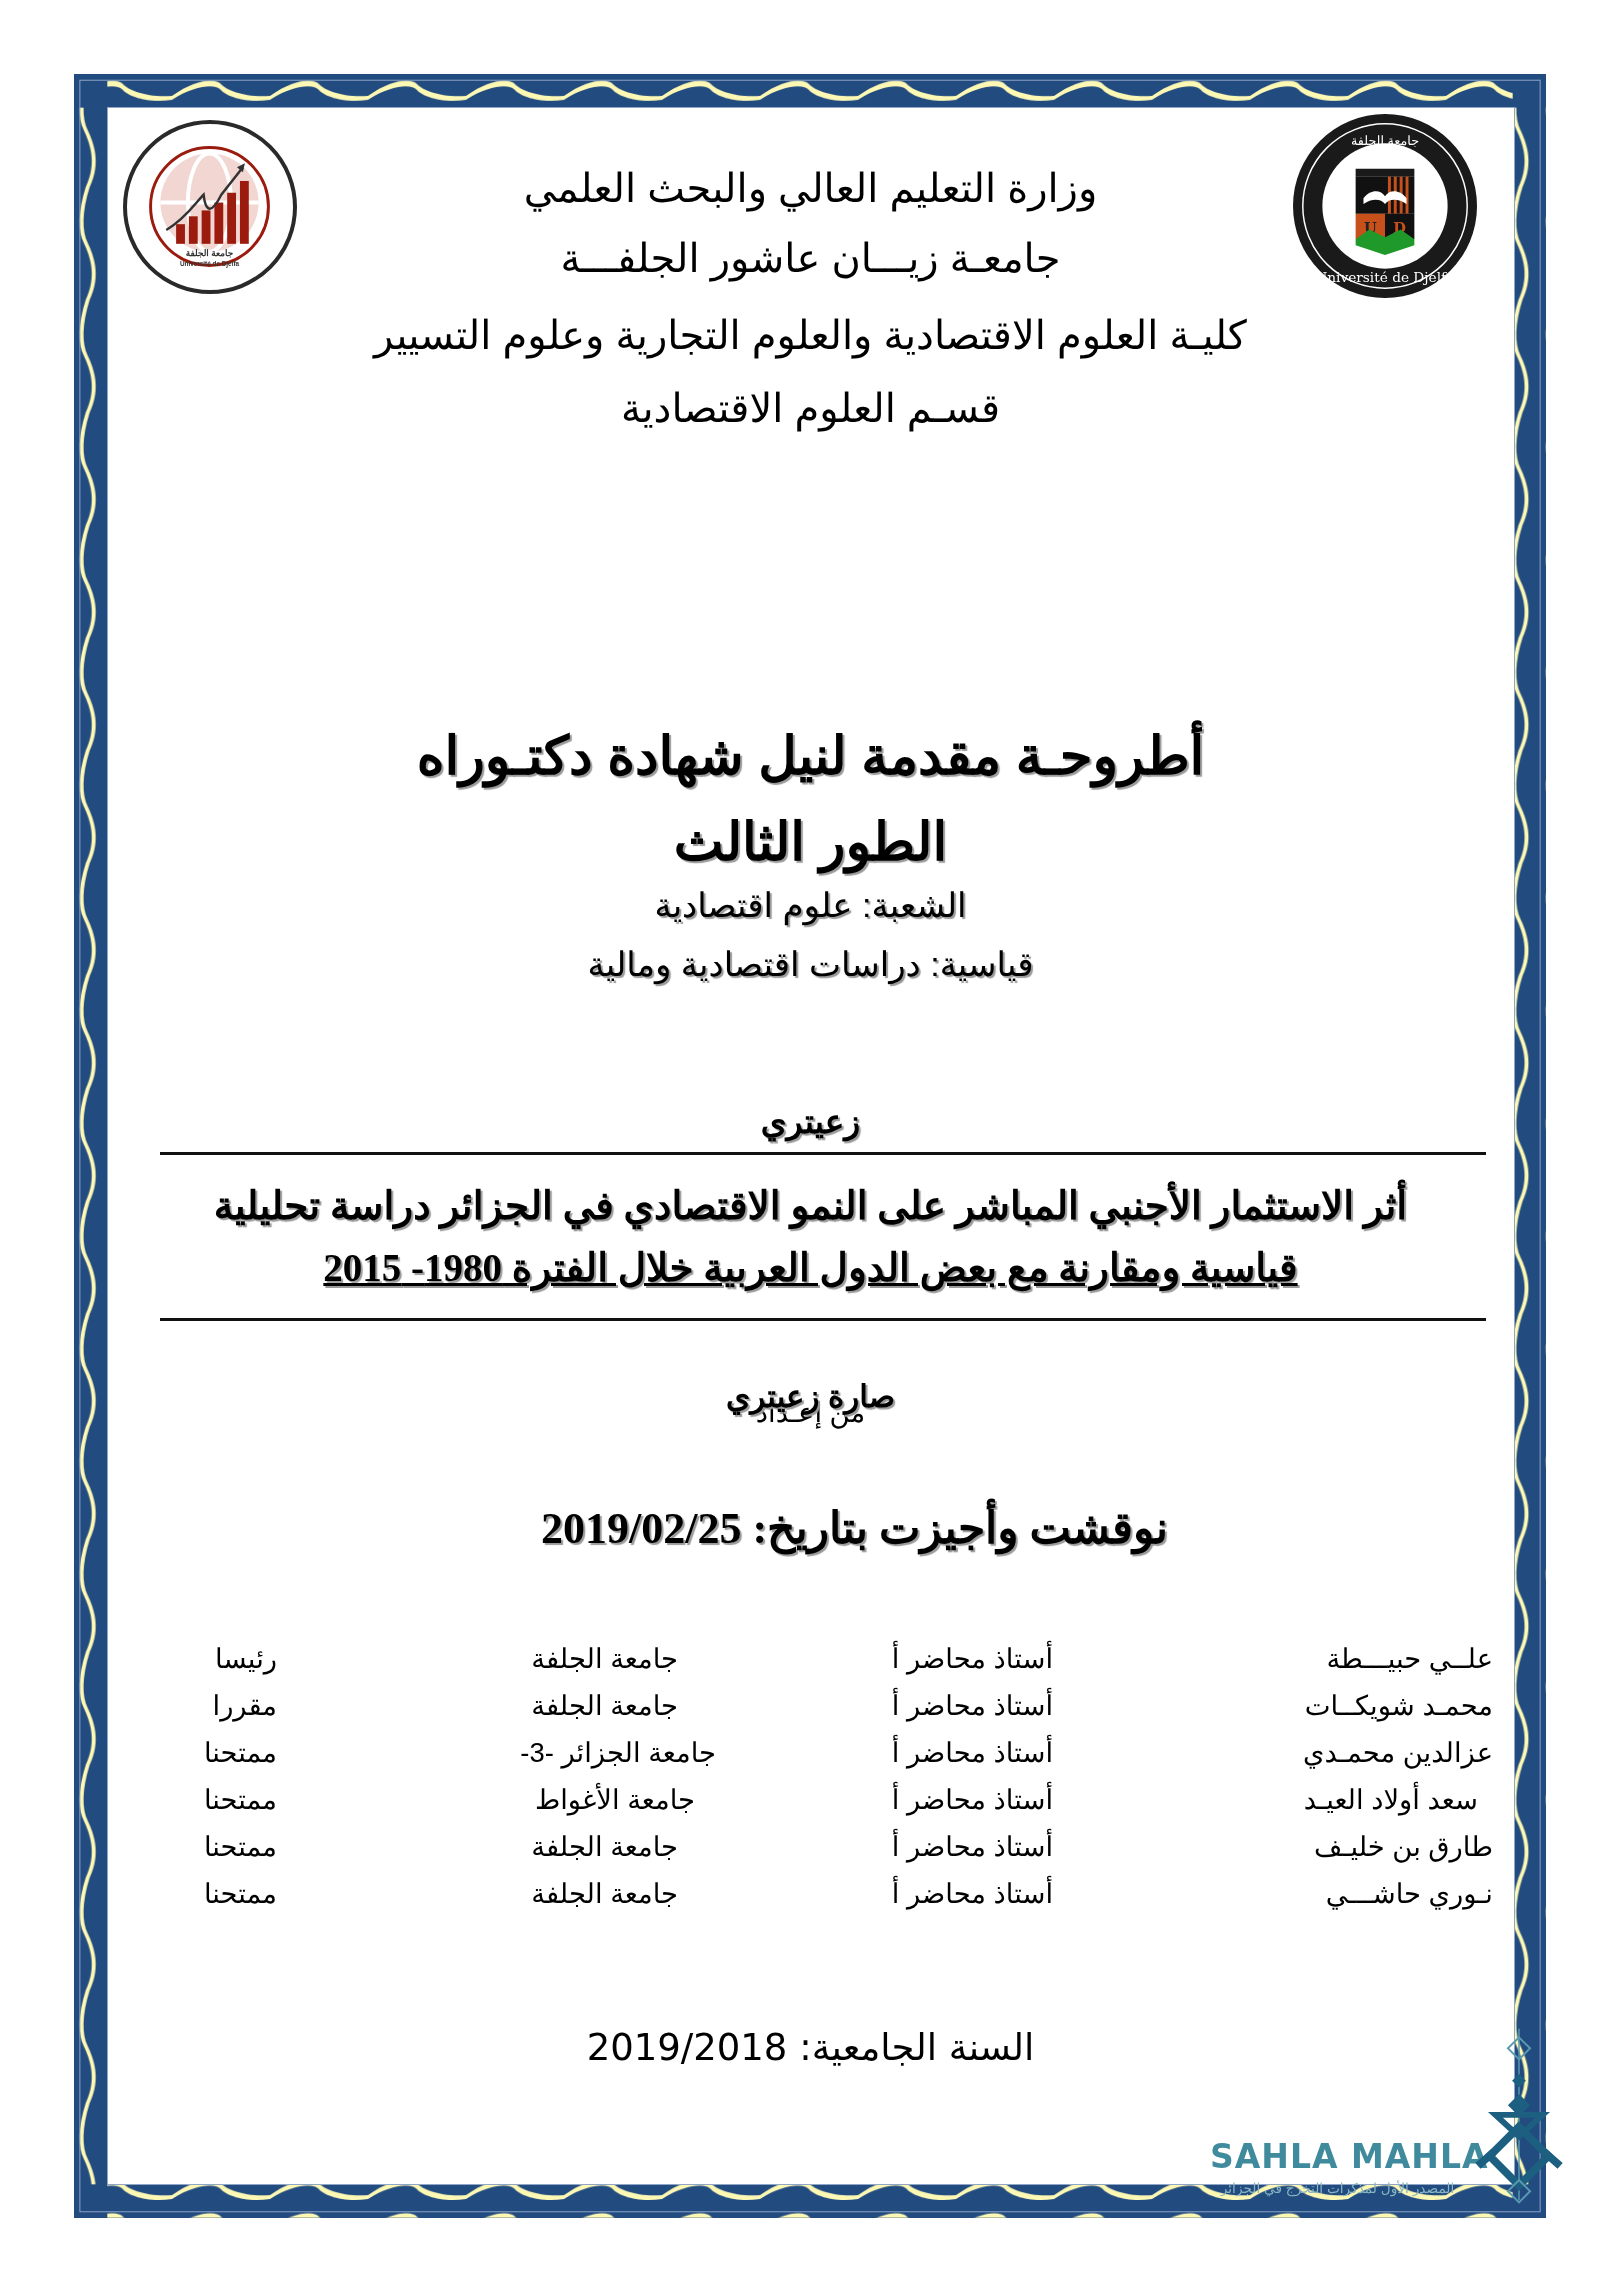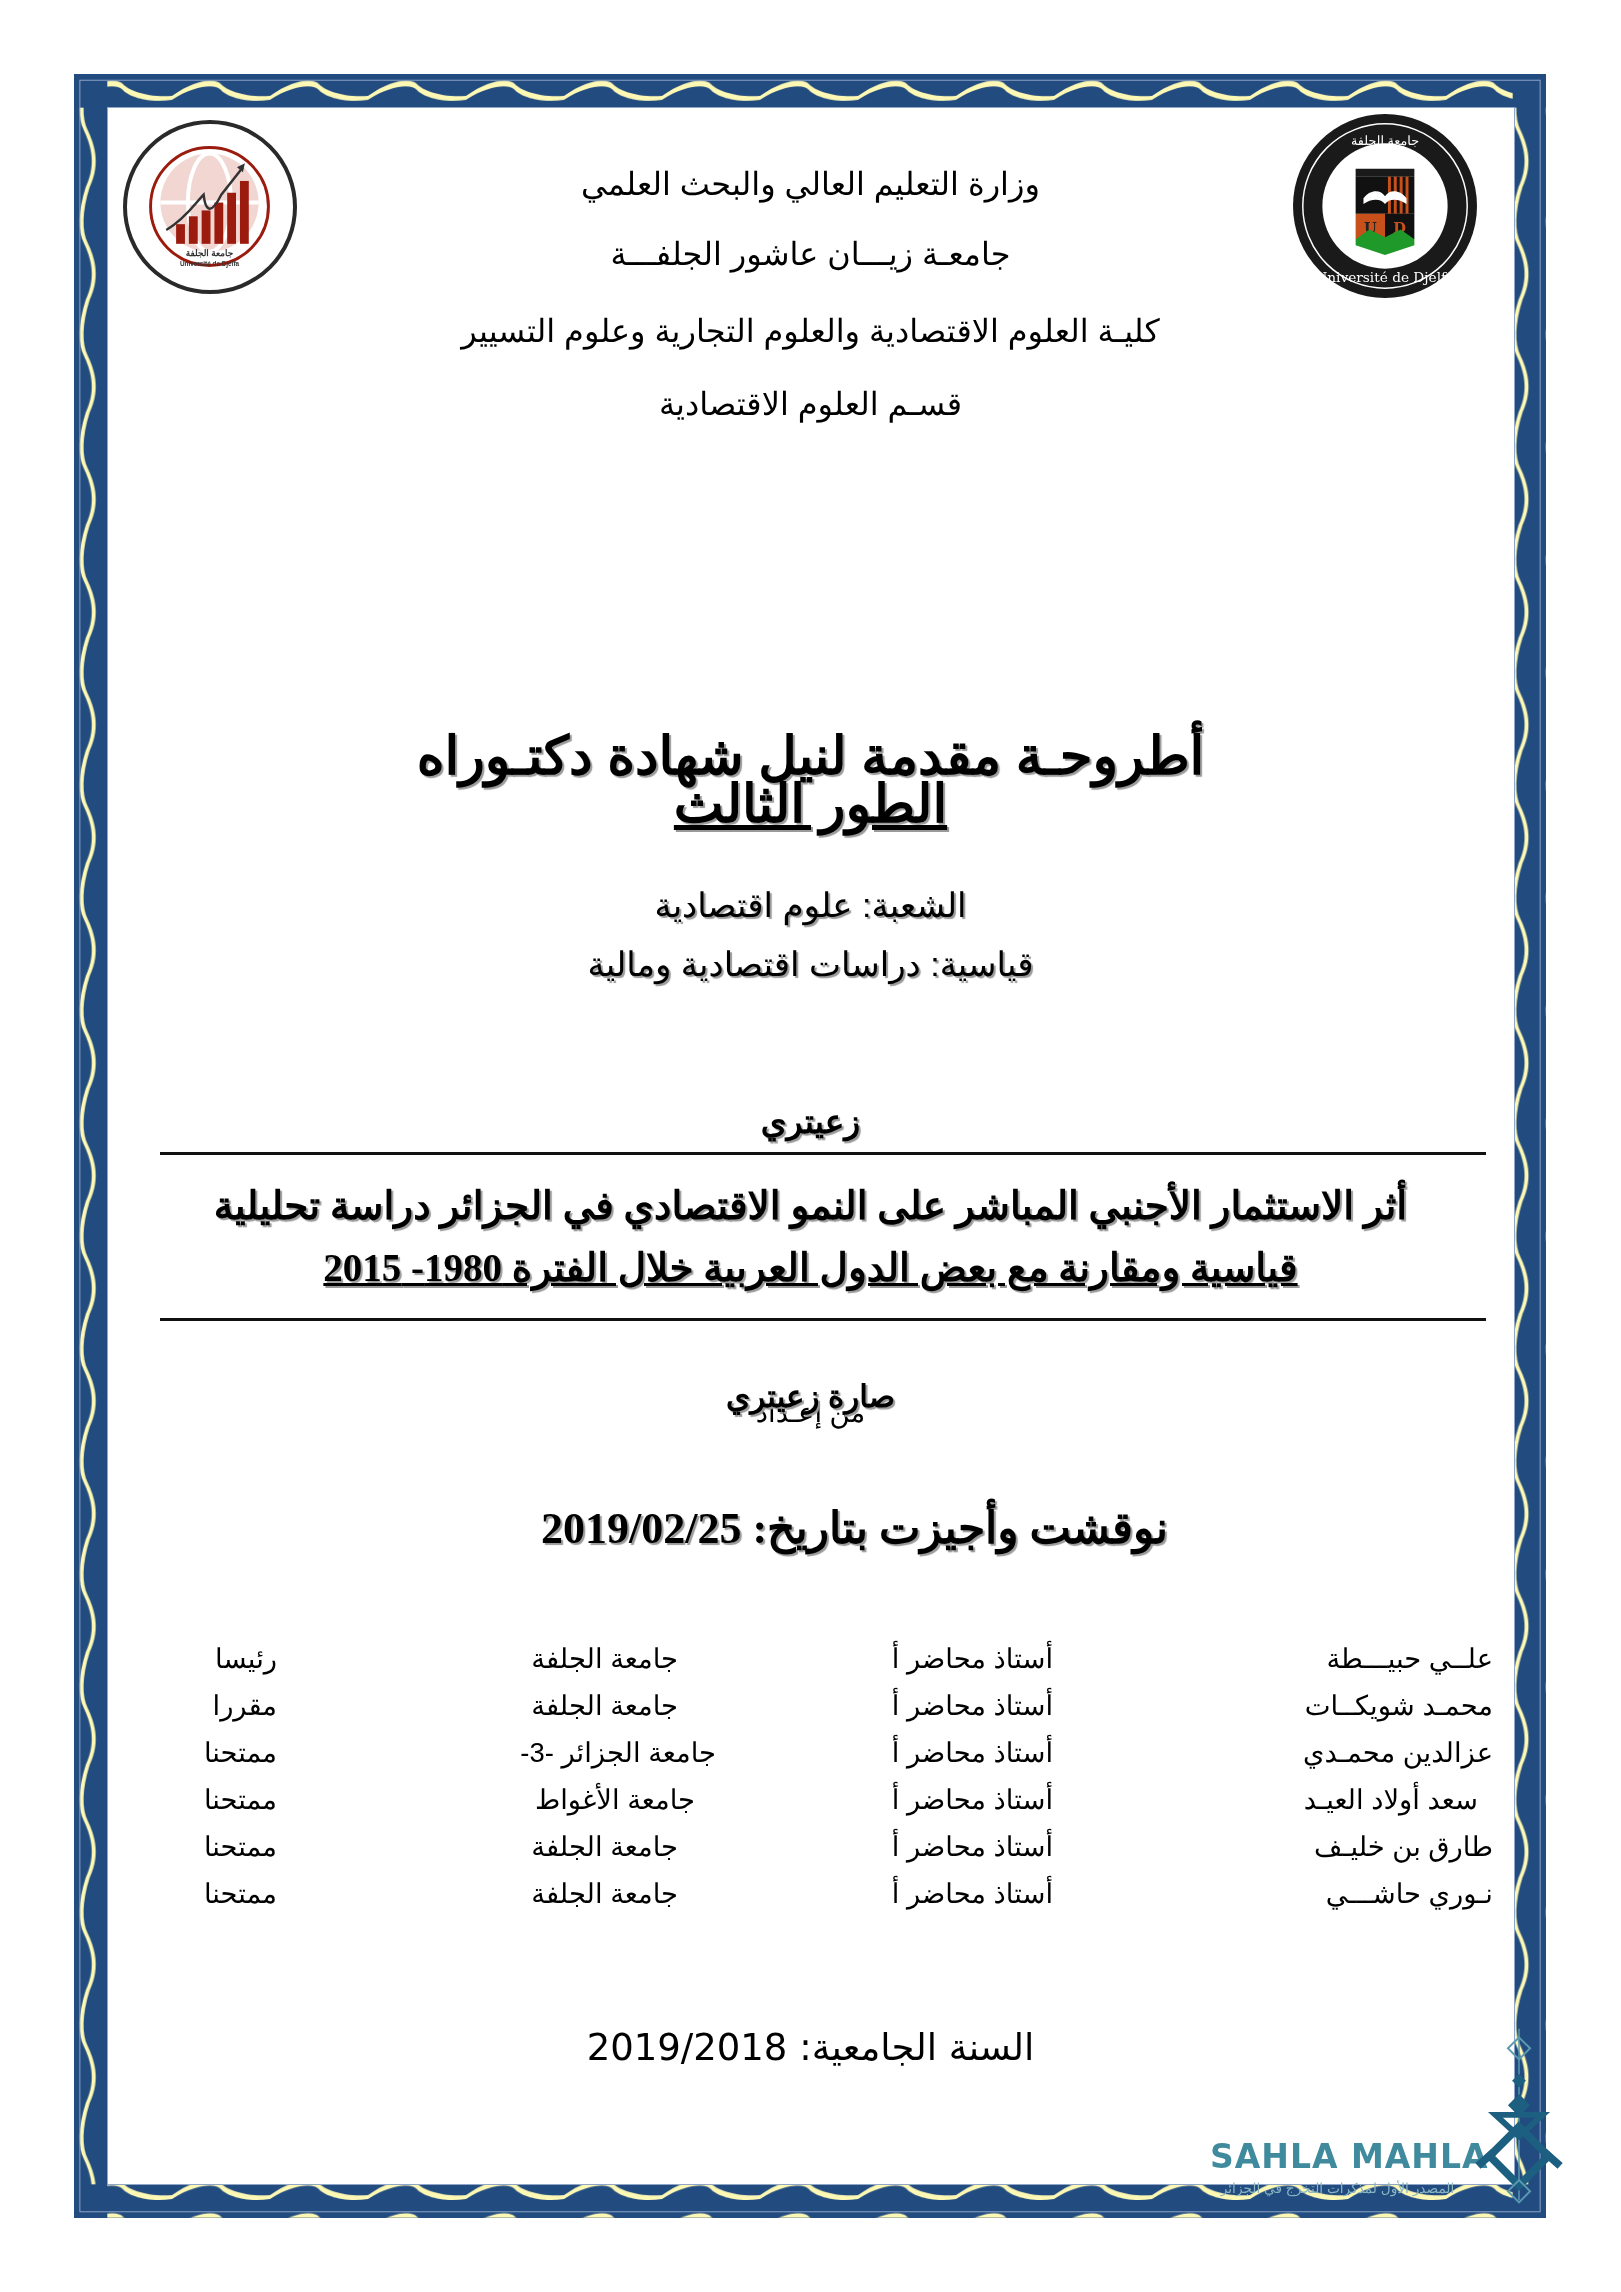"وزارة التعليم العالي والبحث العلمي" .hdr { font-size: 32px -> 40px }
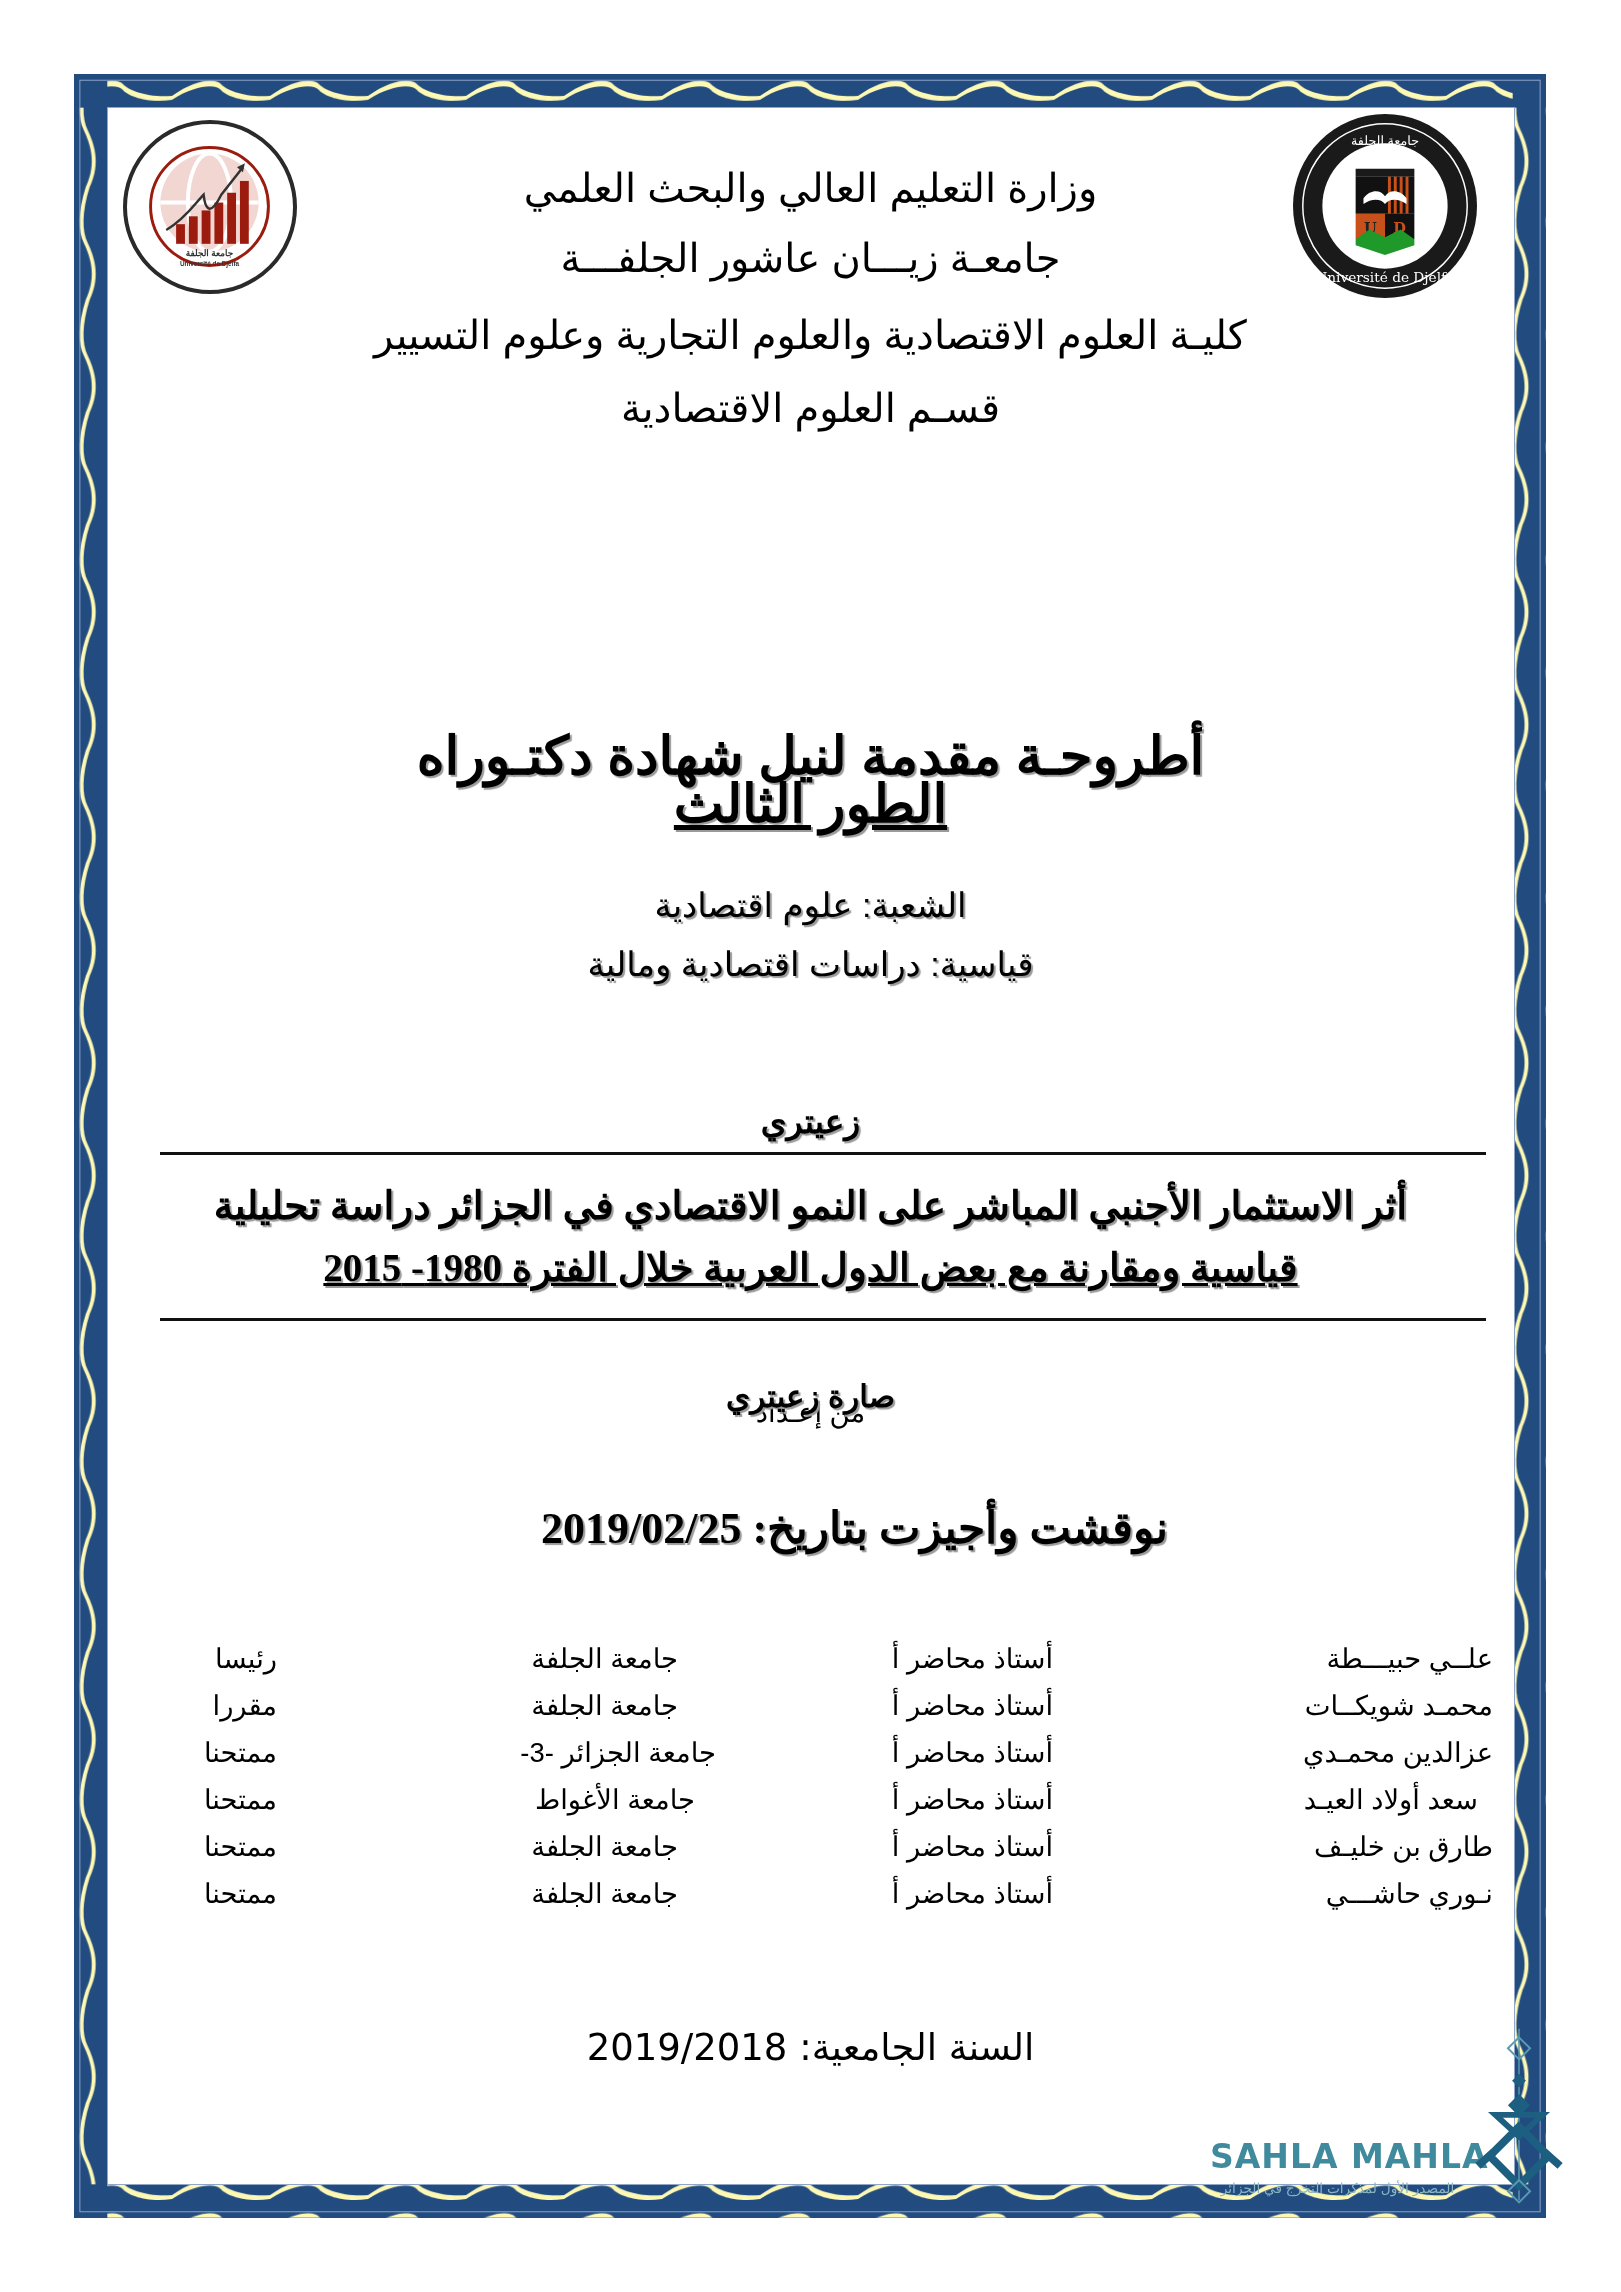"الطور الثالث" div.center-line { text-decoration: underline -> none; top: 773px -> 811px }
